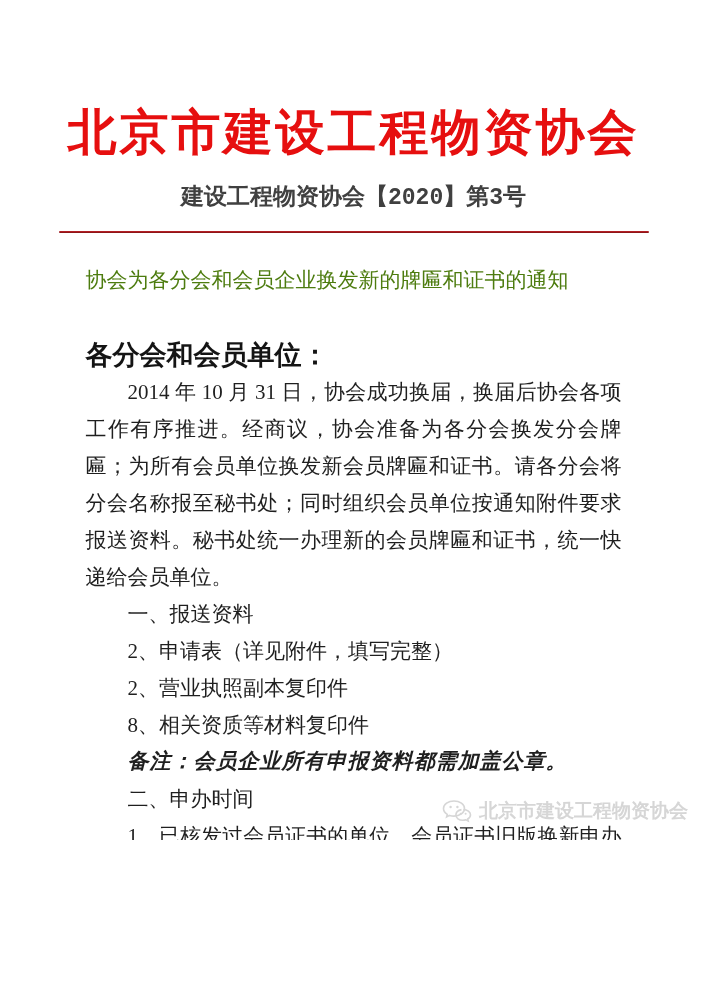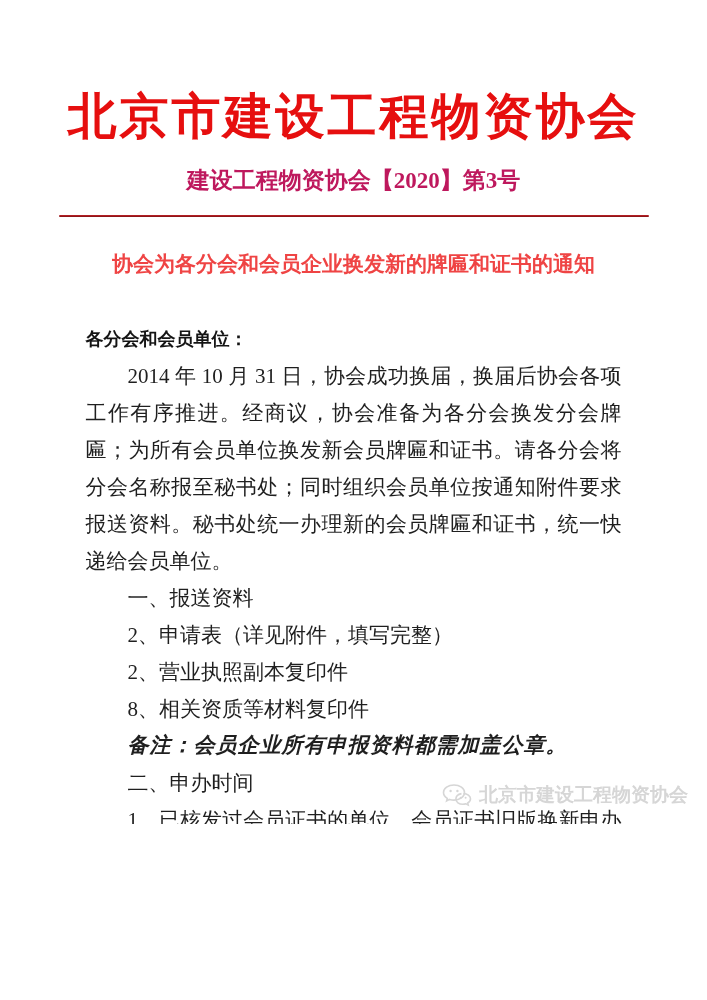"北京市建设工程物资协会" .page { margin: 0 auto -> 16px auto }
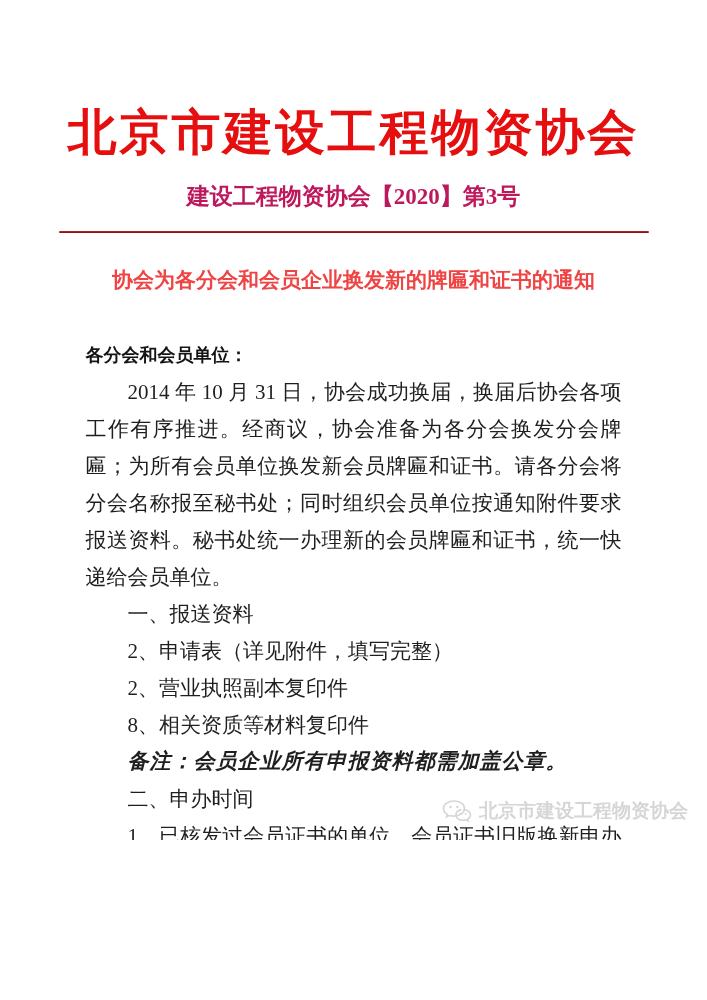"建设工程物资协会【2020】第3号" .doc-number { color: #be185d -> #404040; font-family: Liberation Serif, serif -> Liberation Mono, monospace }
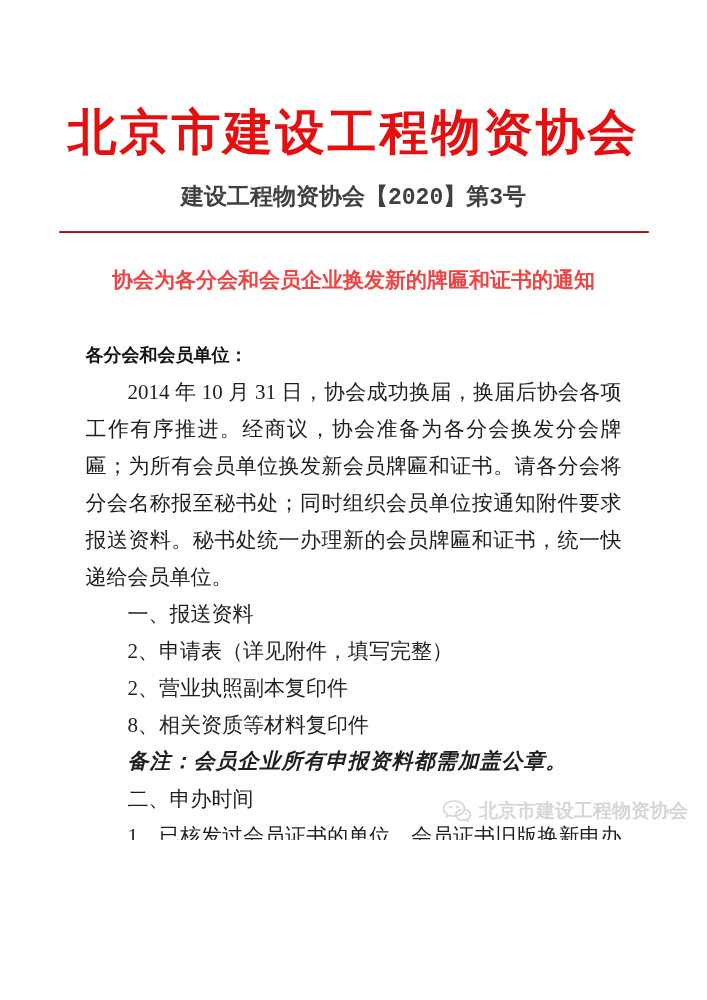"协会为各分会和会员企业换发新的牌匾和证书的通知" .notice-title { color: #ef4444 -> #4d7c0f; font-weight: bold -> normal; text-align: center -> none }
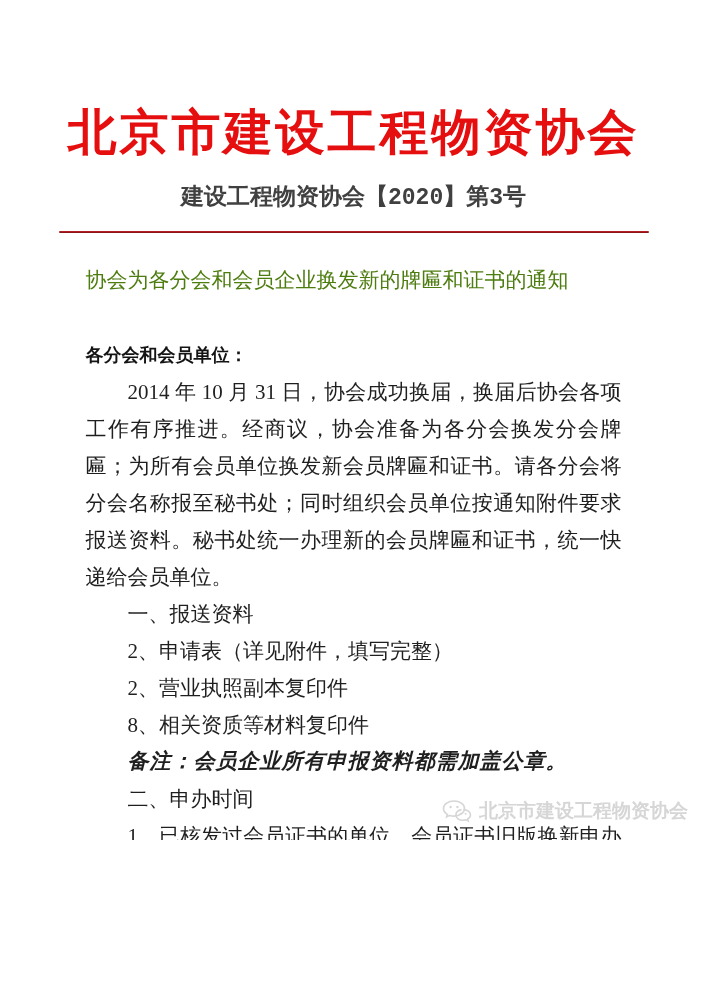"各分会和会员单位：" .salutation { font-size: 18px -> 27px }
